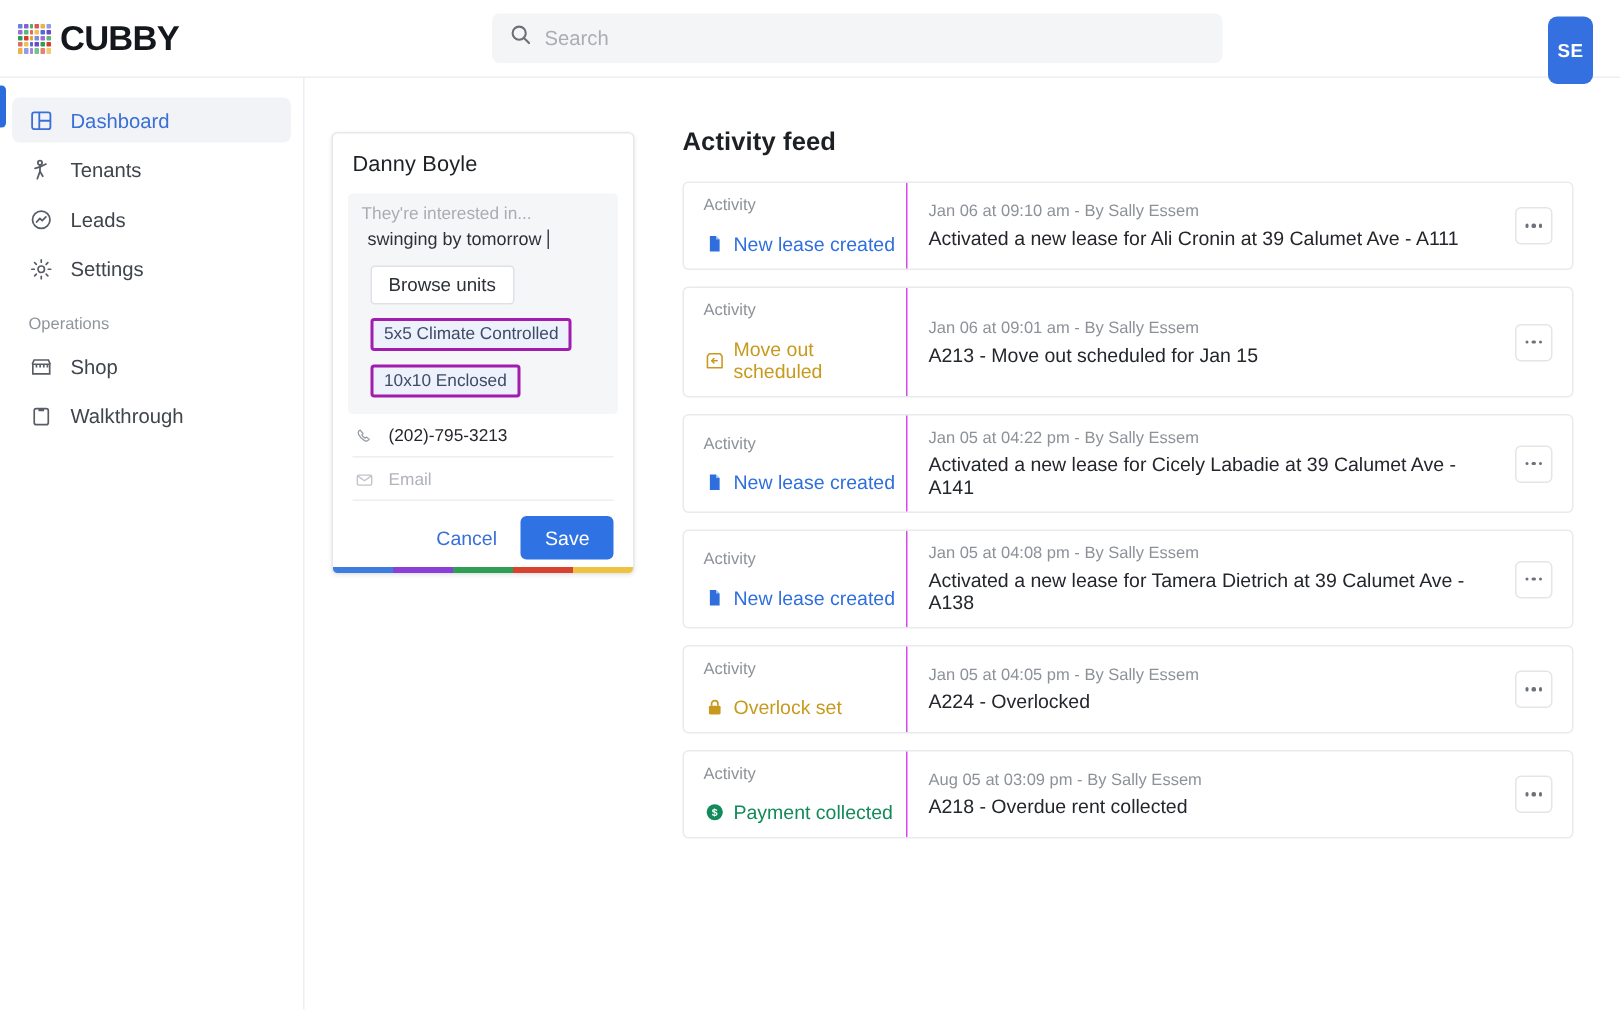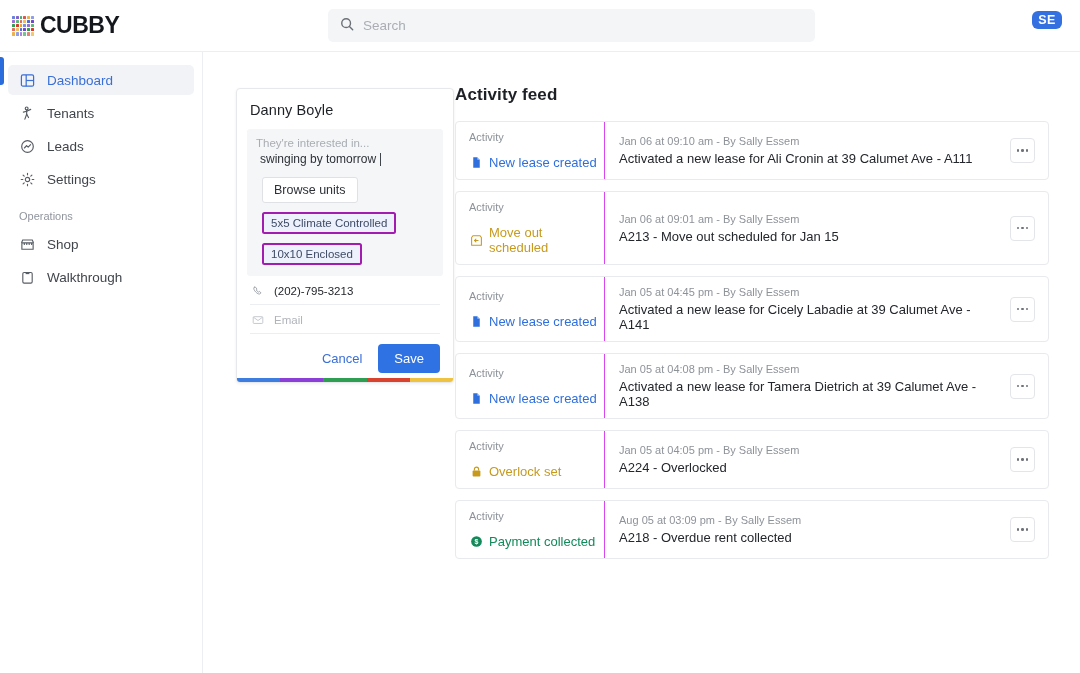"SE" .avatar { height: 18px -> 45px }
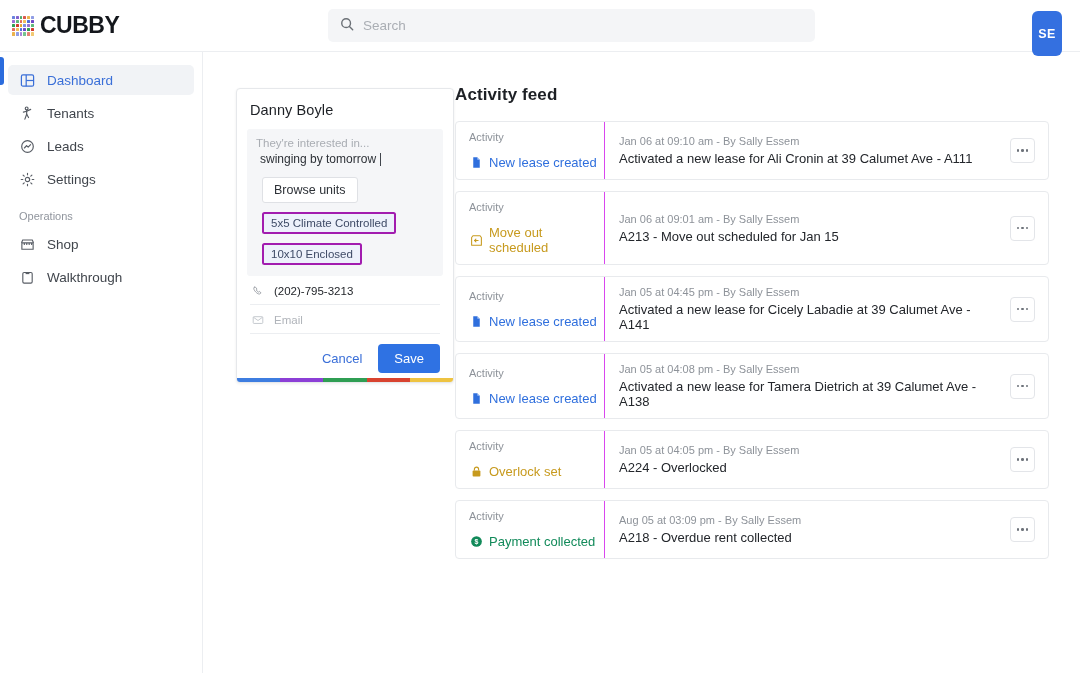"Danny Boyle" .leadcard { left: 236px -> 221px; width: 218px -> 202px }
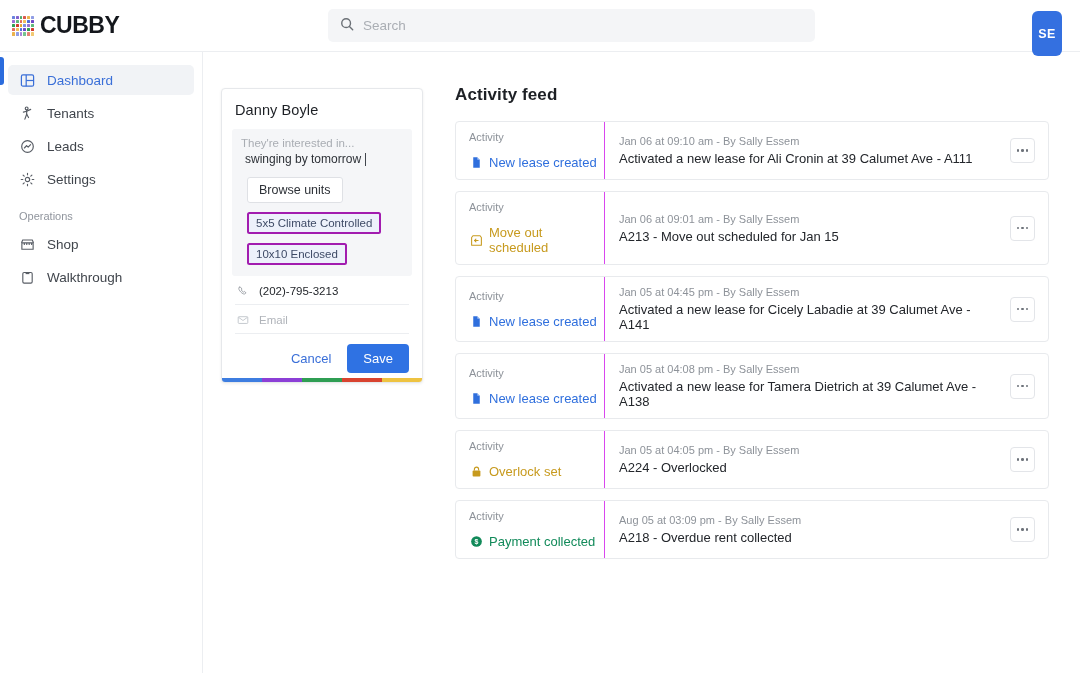"Jan 05 at 04:45 pm" div.act-meta { text: 04:45 -> 04:22 }
